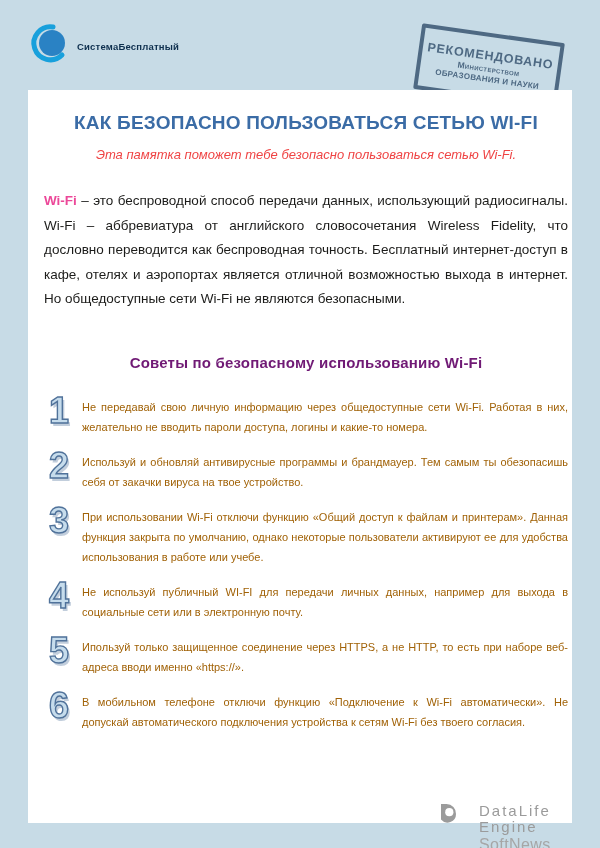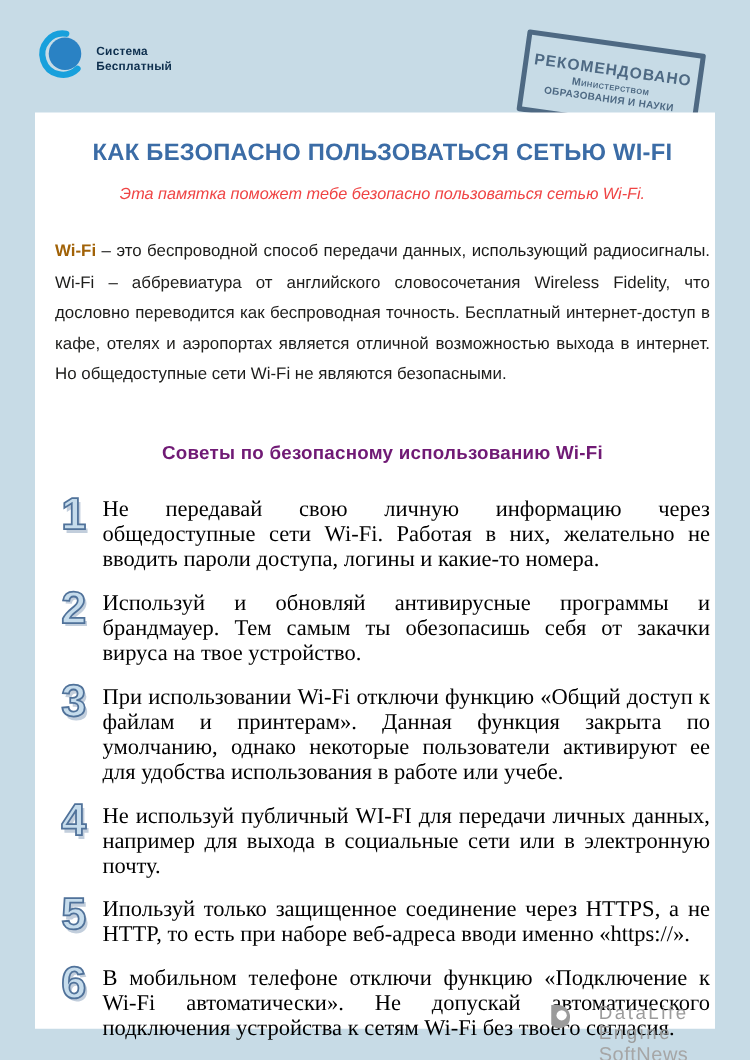"Система" .brand-text { flex-direction: column -> row }
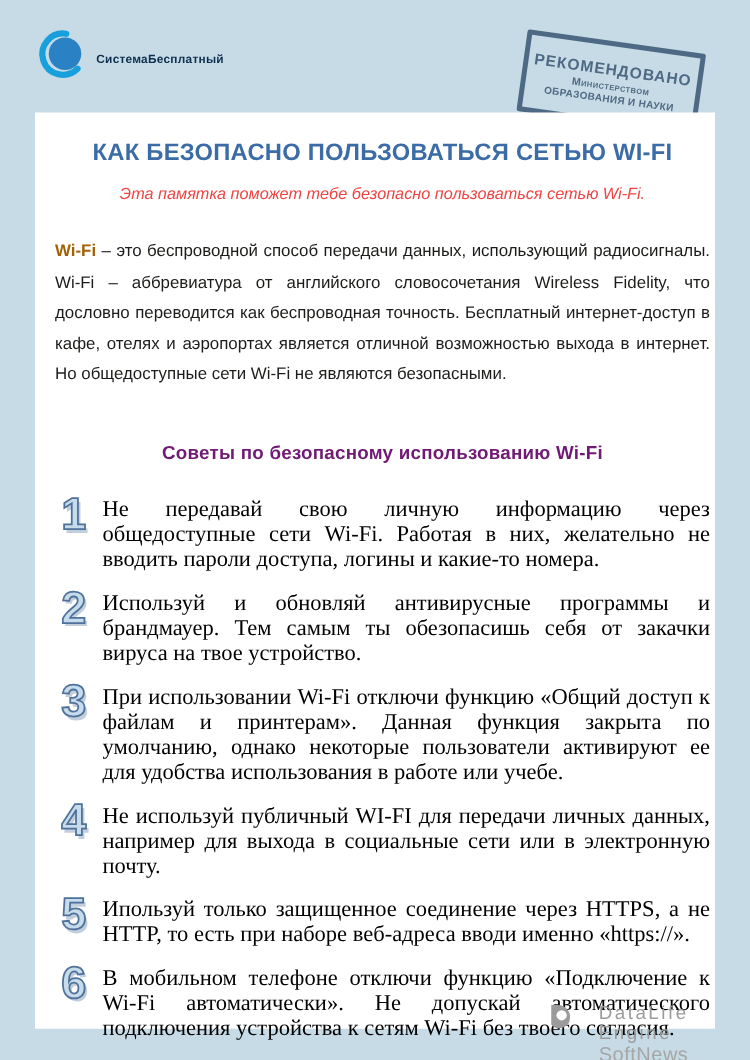"Wi-Fi" .intro .lead { color: #a16207 -> #ec4899 }
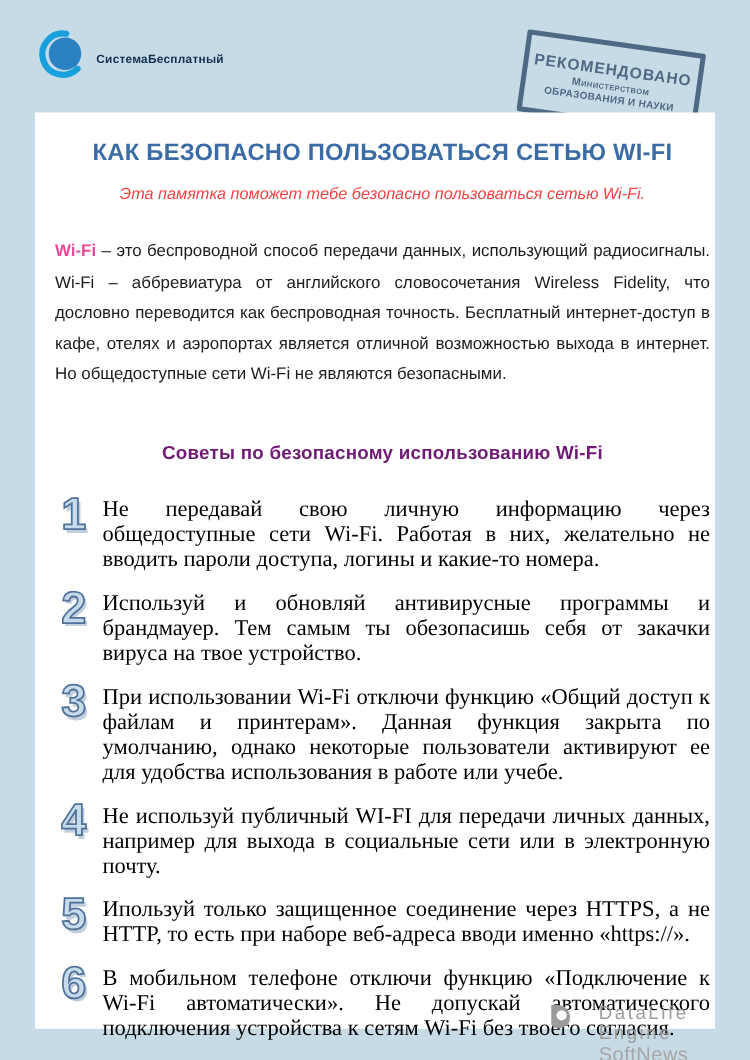"Не передавай свою личную информацию" .tip-text { color: #000000 -> #a16207; font-family: Liberation Serif, serif -> none; font-size: 18px -> 11px }
